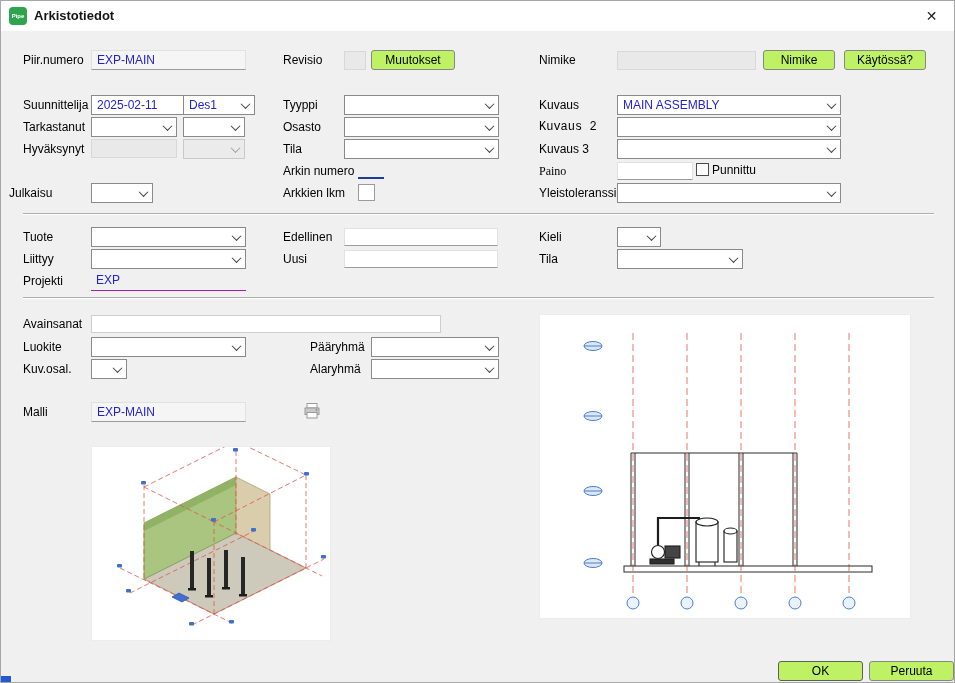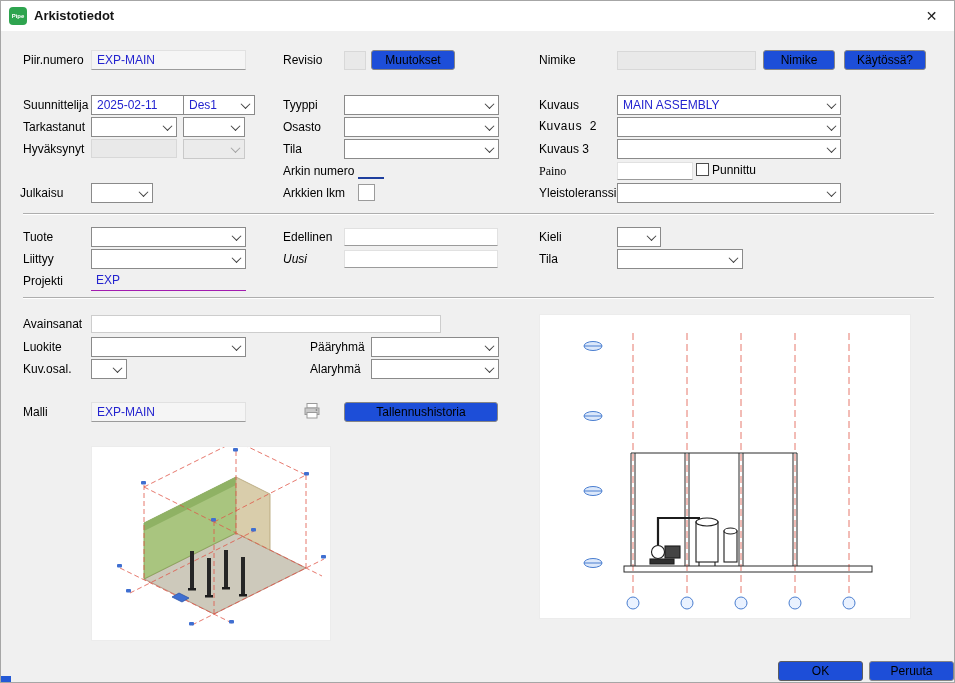"Muutokset" .btn { background: #1d4ed8 -> #bef264 }
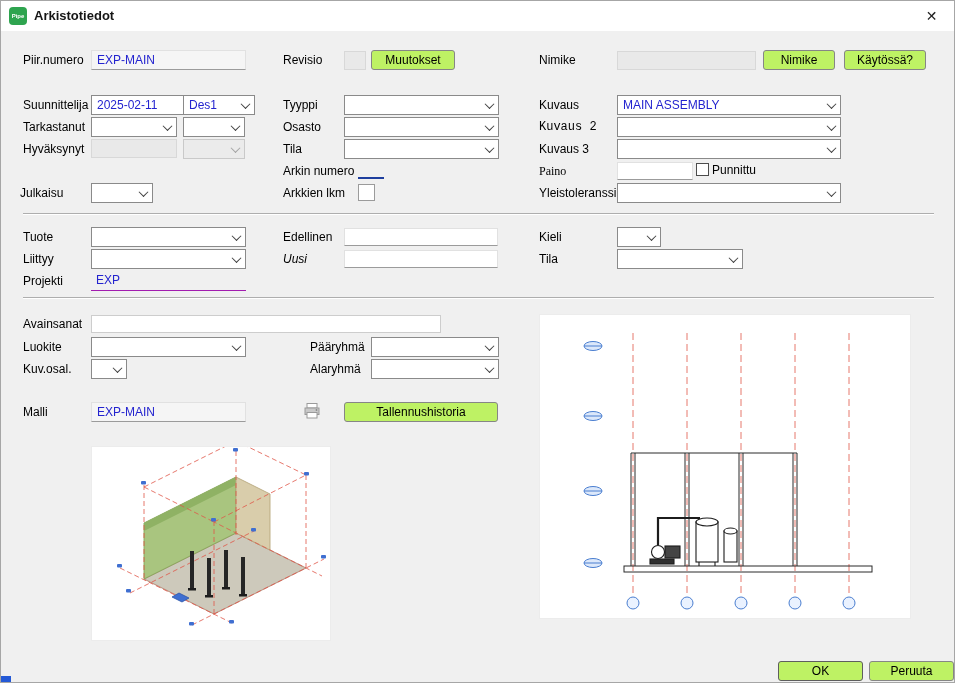"Julkaisu" div.label { left: 19px -> 8px }
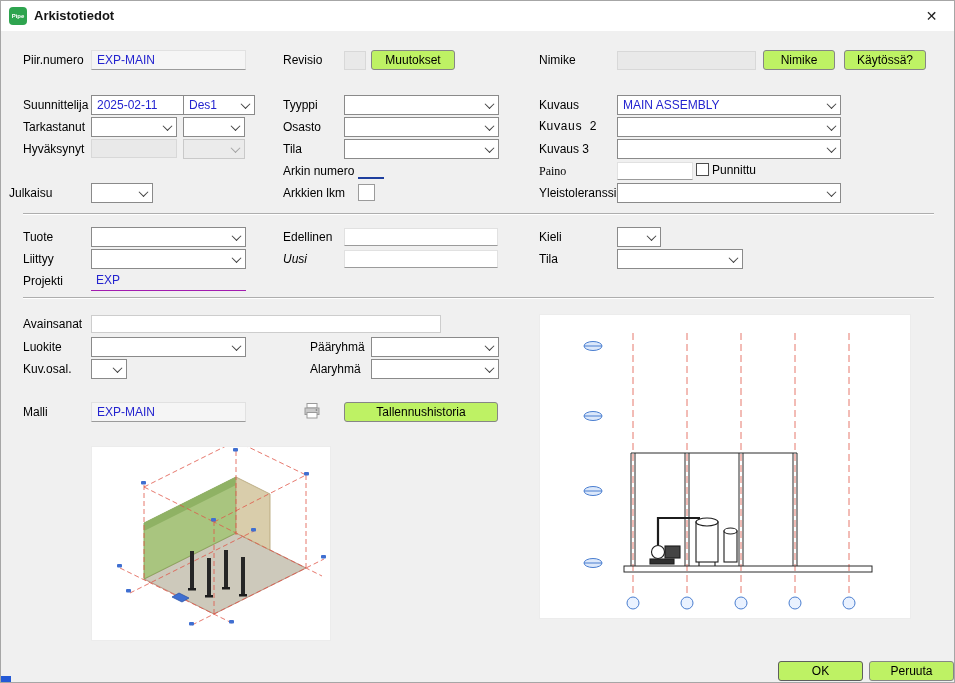"Uusi" div.label { font-style: italic -> none }
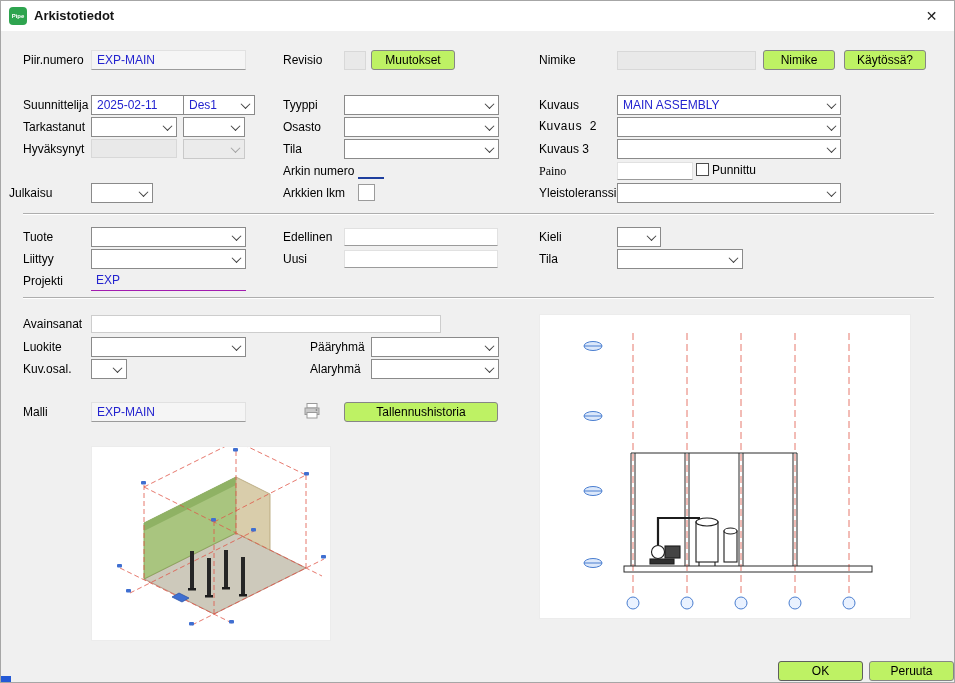"Tallennushistoria" div.btn { html: <div>Tallennushistoria</div> -> none }
